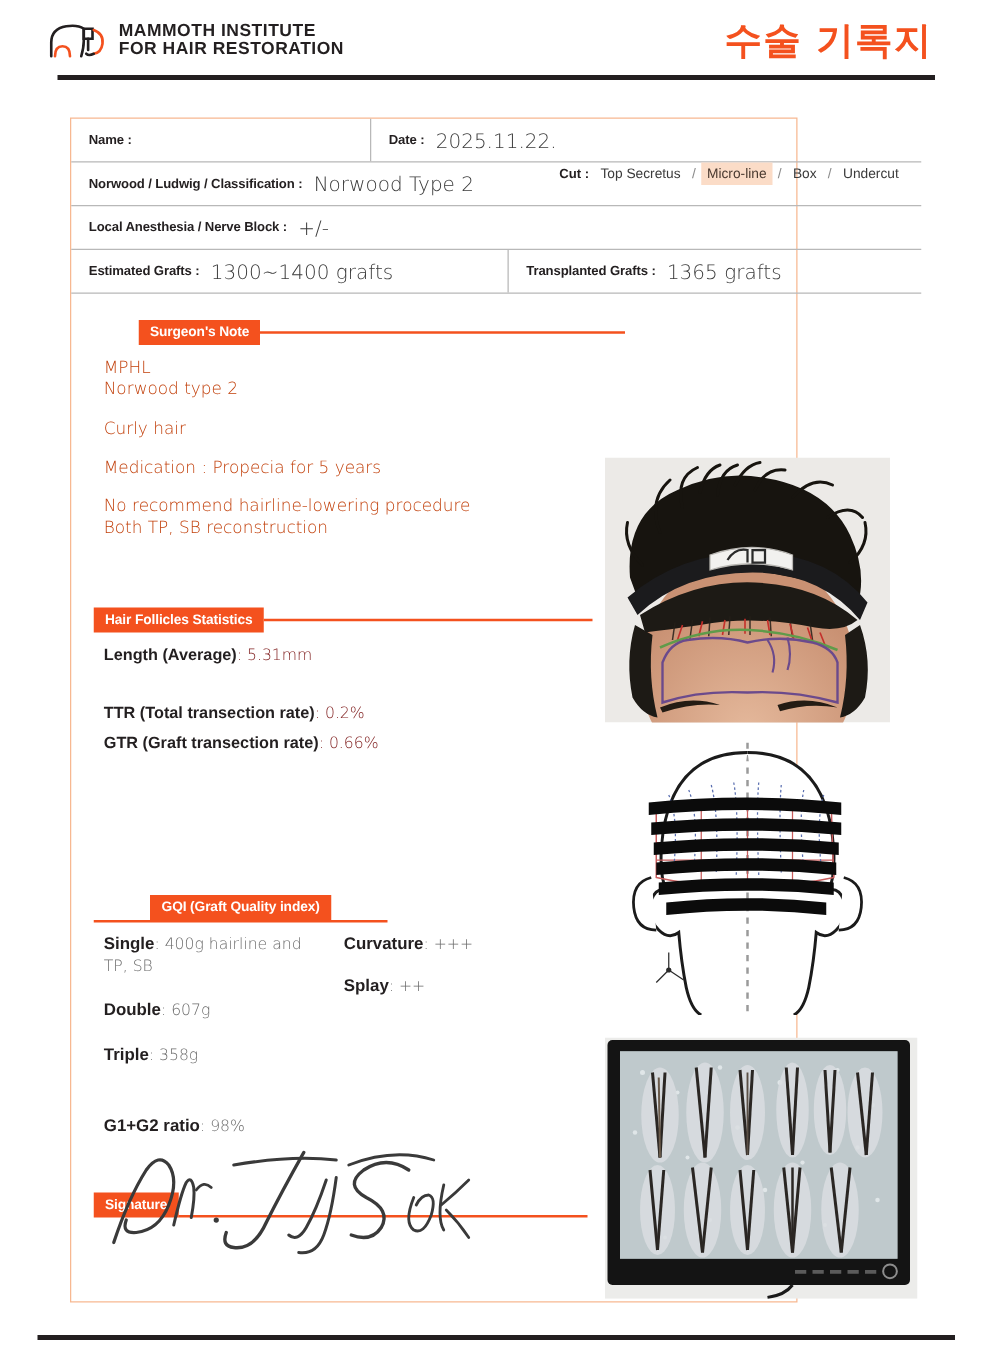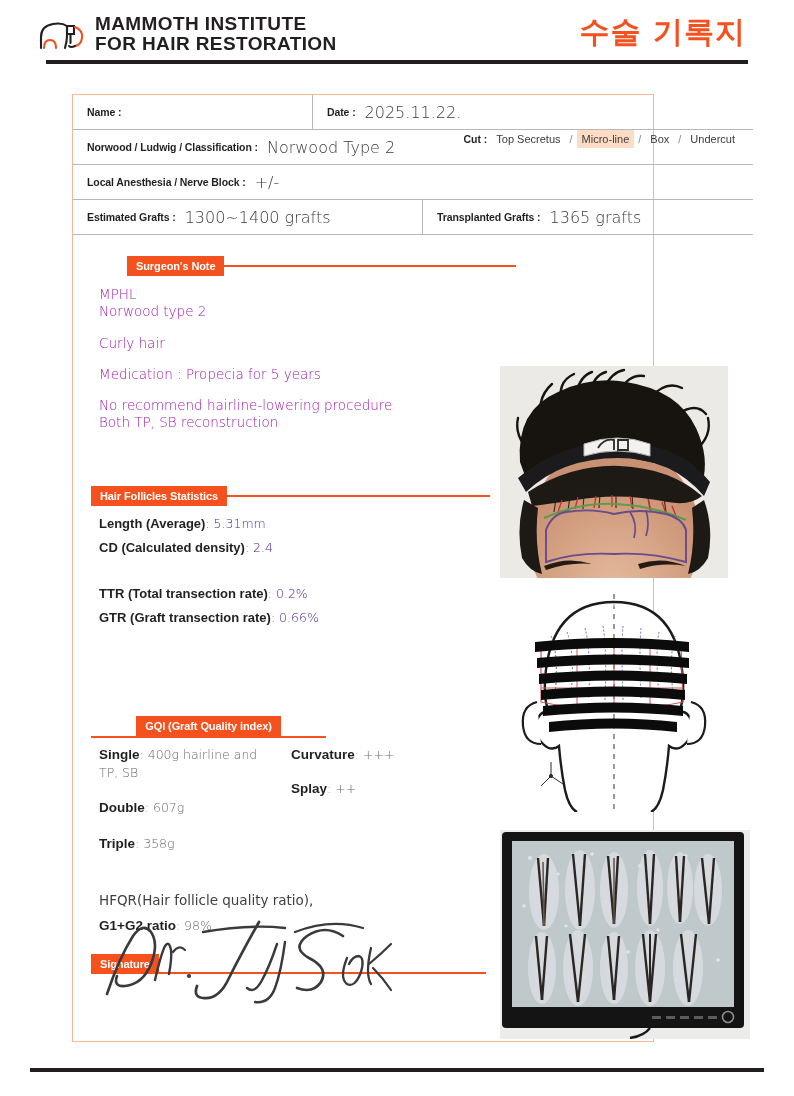"MAMMOTH INSTITUTE" #logo-line1, #logo-line2 { font-size: 19px -> 14px }
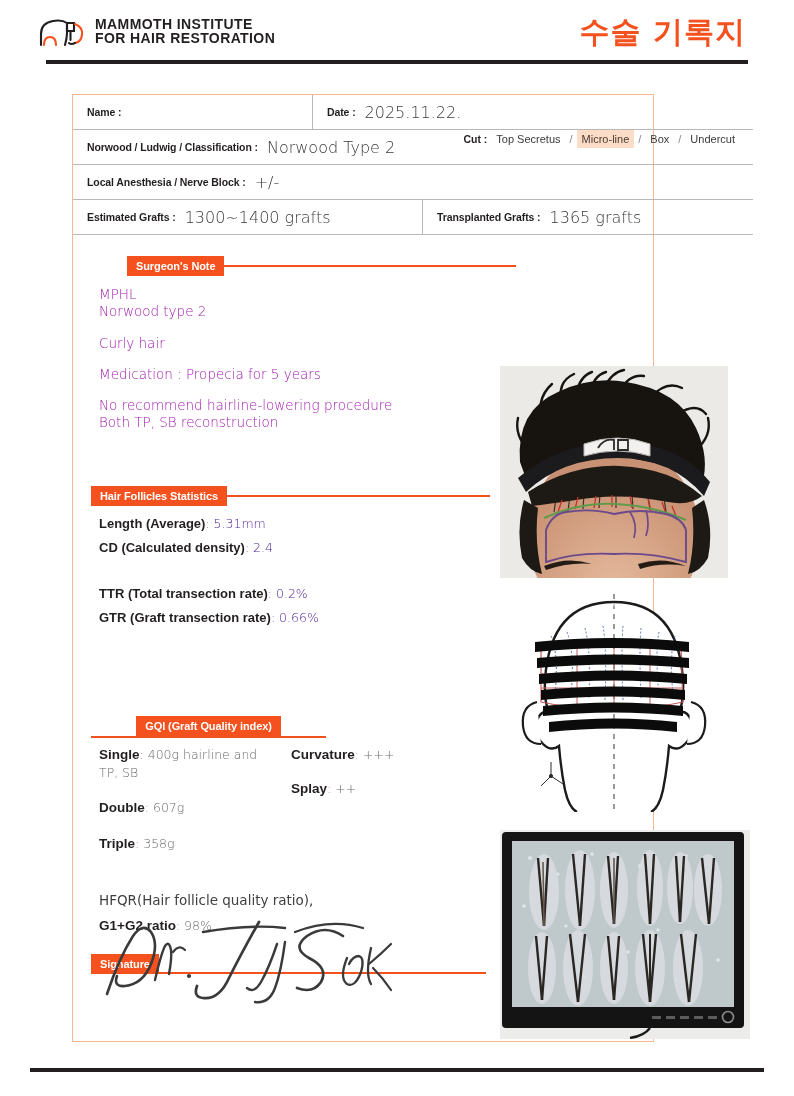"Name :" #content-box { left: 72px -> 56px }
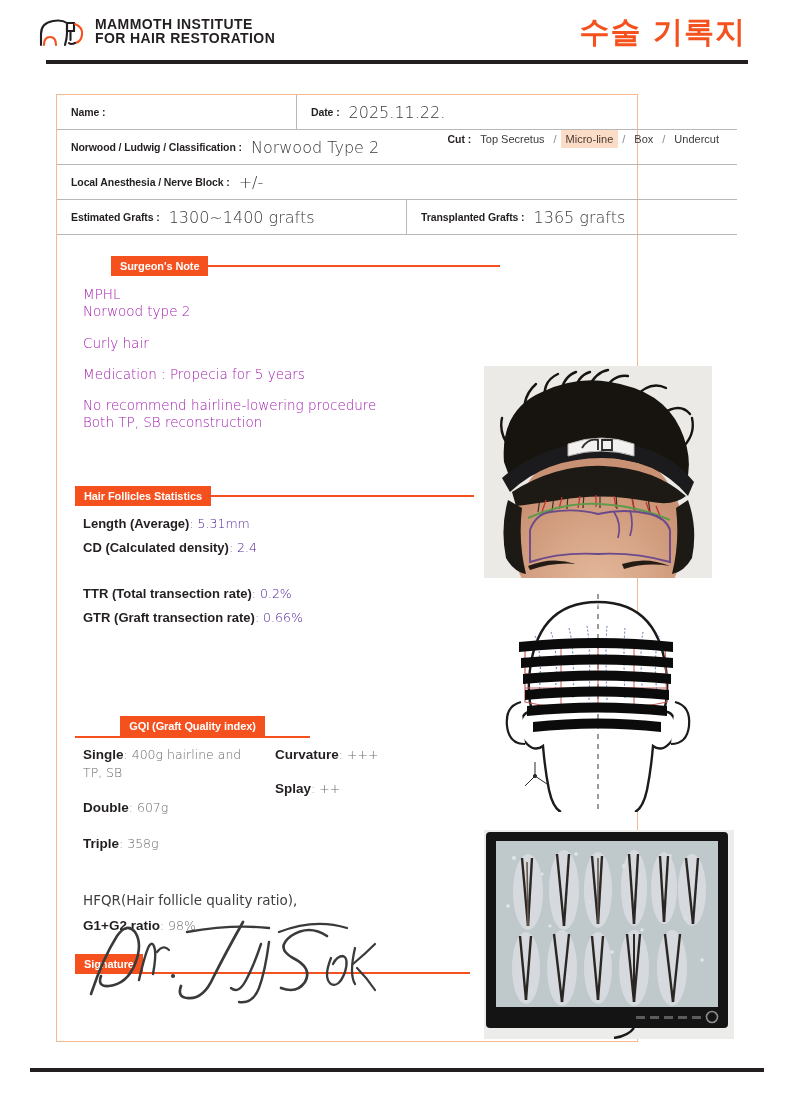"MPHL" .note-p { color: #a21caf -> #c2410c }
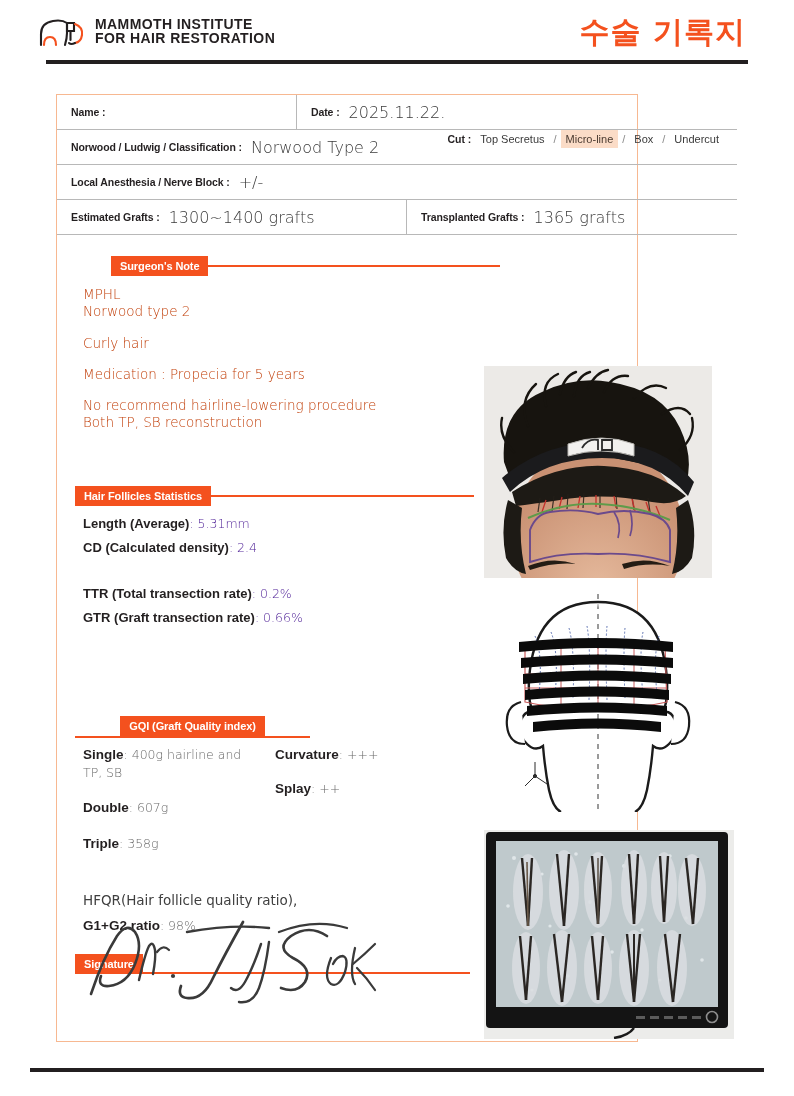": 5.31mm" .stat-line span { color: #4c1d95 -> #7f1d1d }
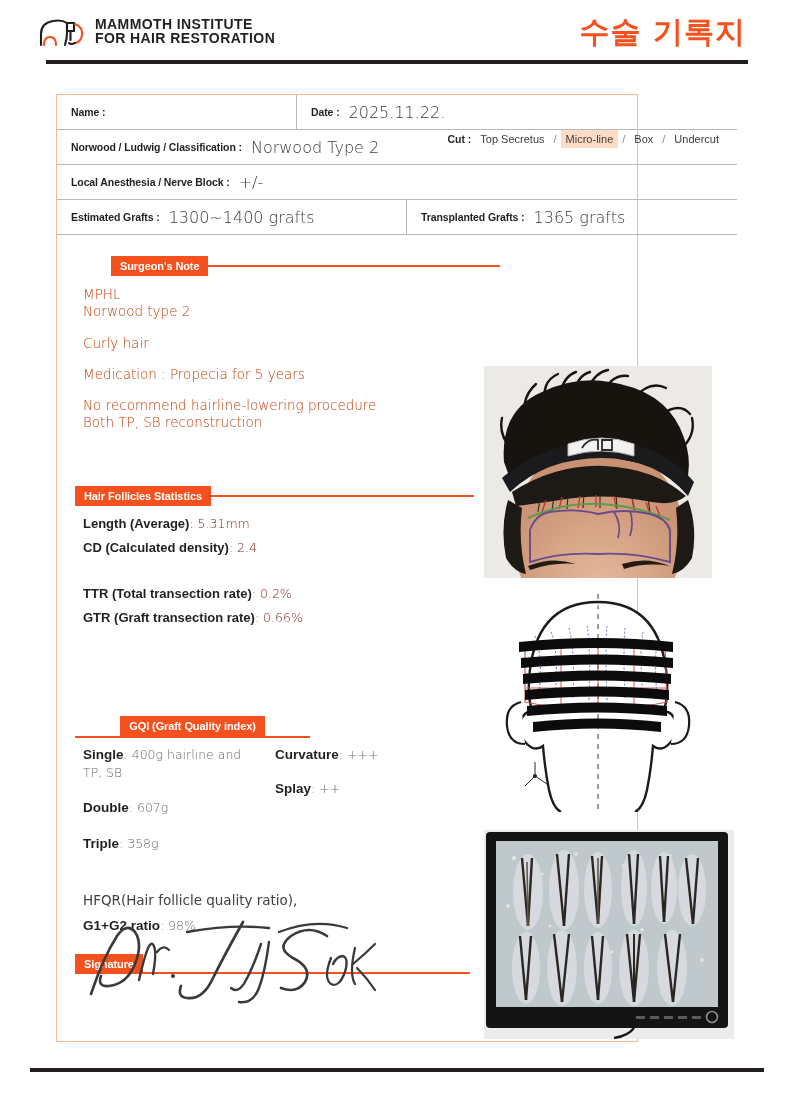"CD (Calculated density): 2.4" div.stat-line { html: <div> <b>CD (Calculated density)</b><span>: 2.4</span> </div> -> none }
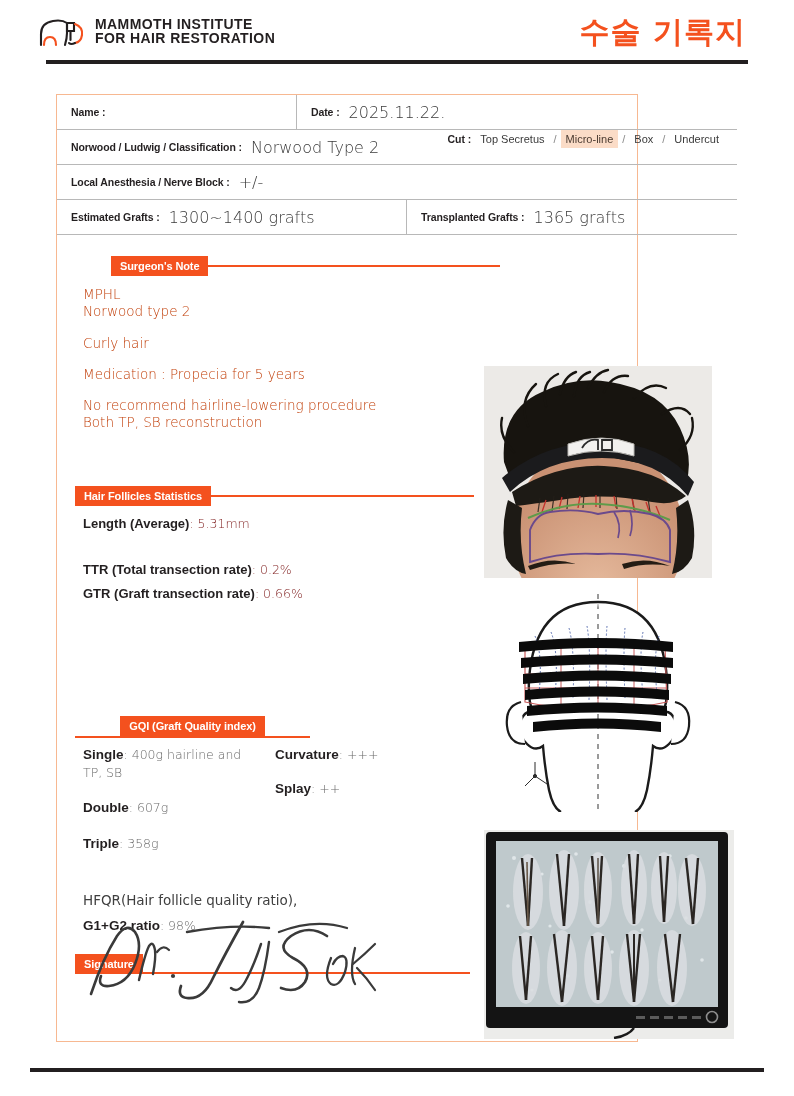"HFQR(Hair follicle quality ratio)," div.gqi-plain { html: <div>HFQR(Hair follicle quality ratio),</div> -> none }
